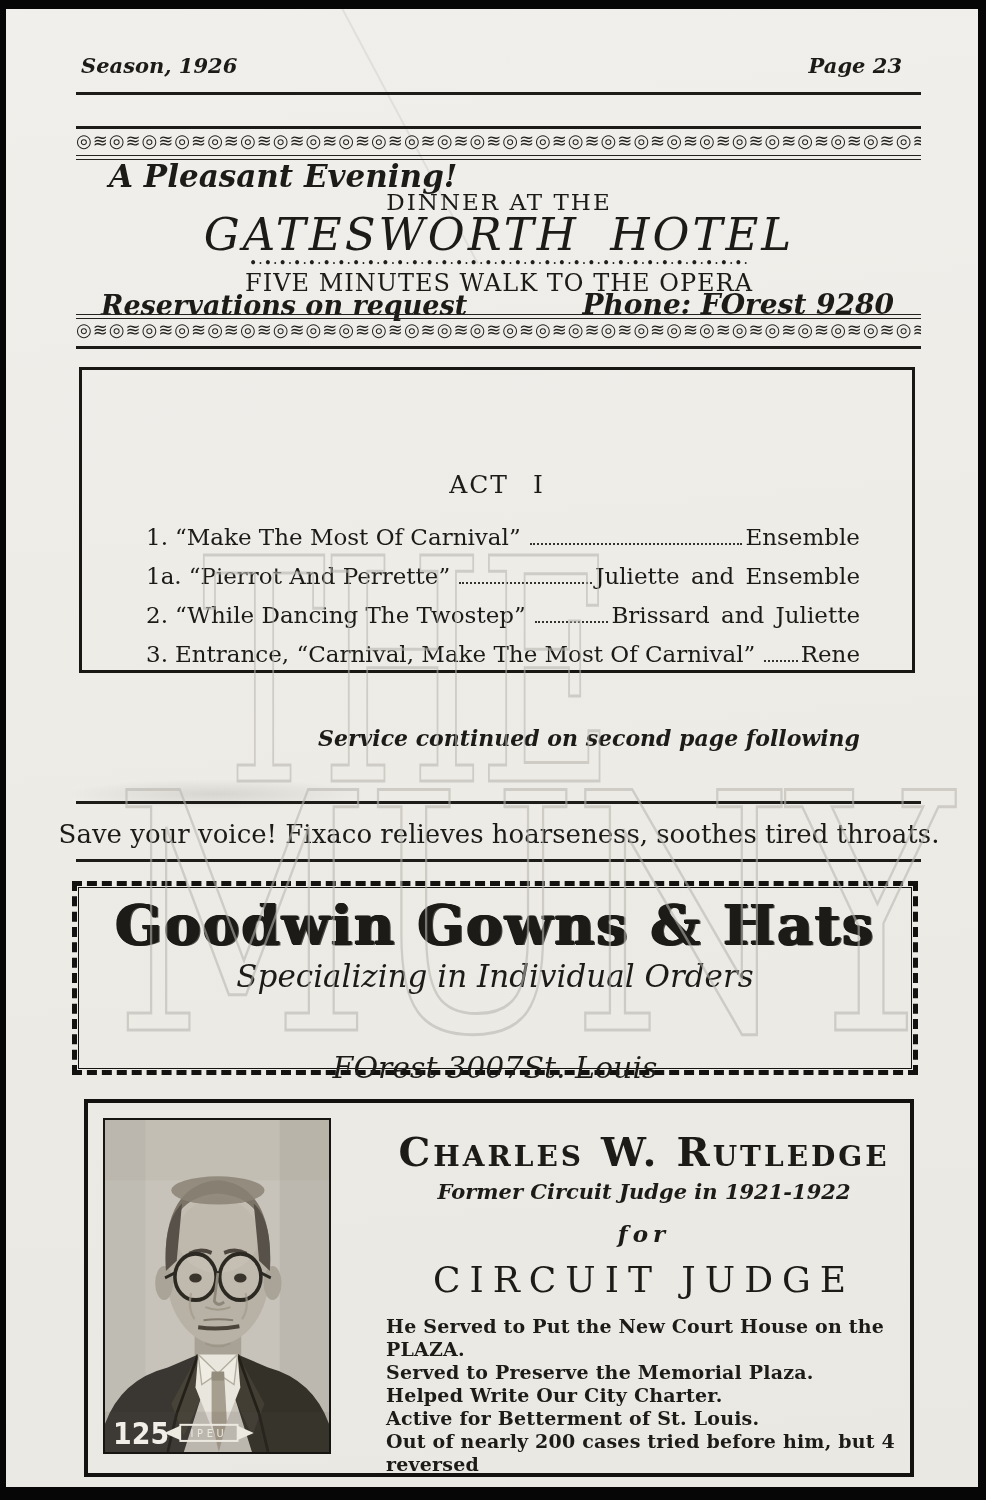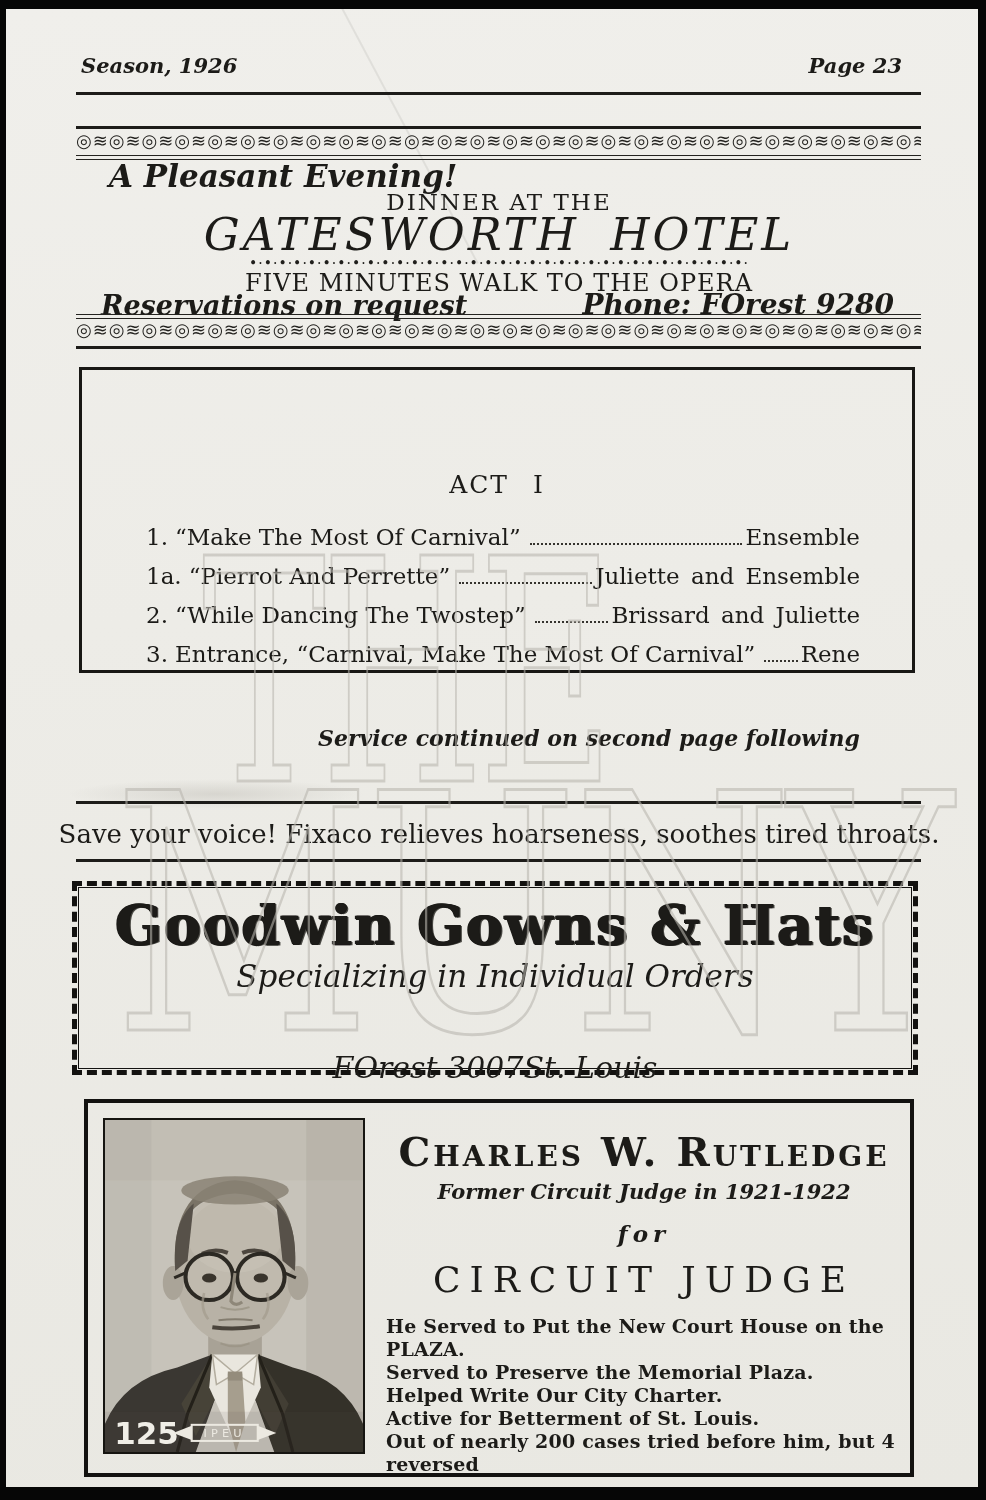"125" .photo-frame { width: 262px -> 228px }
